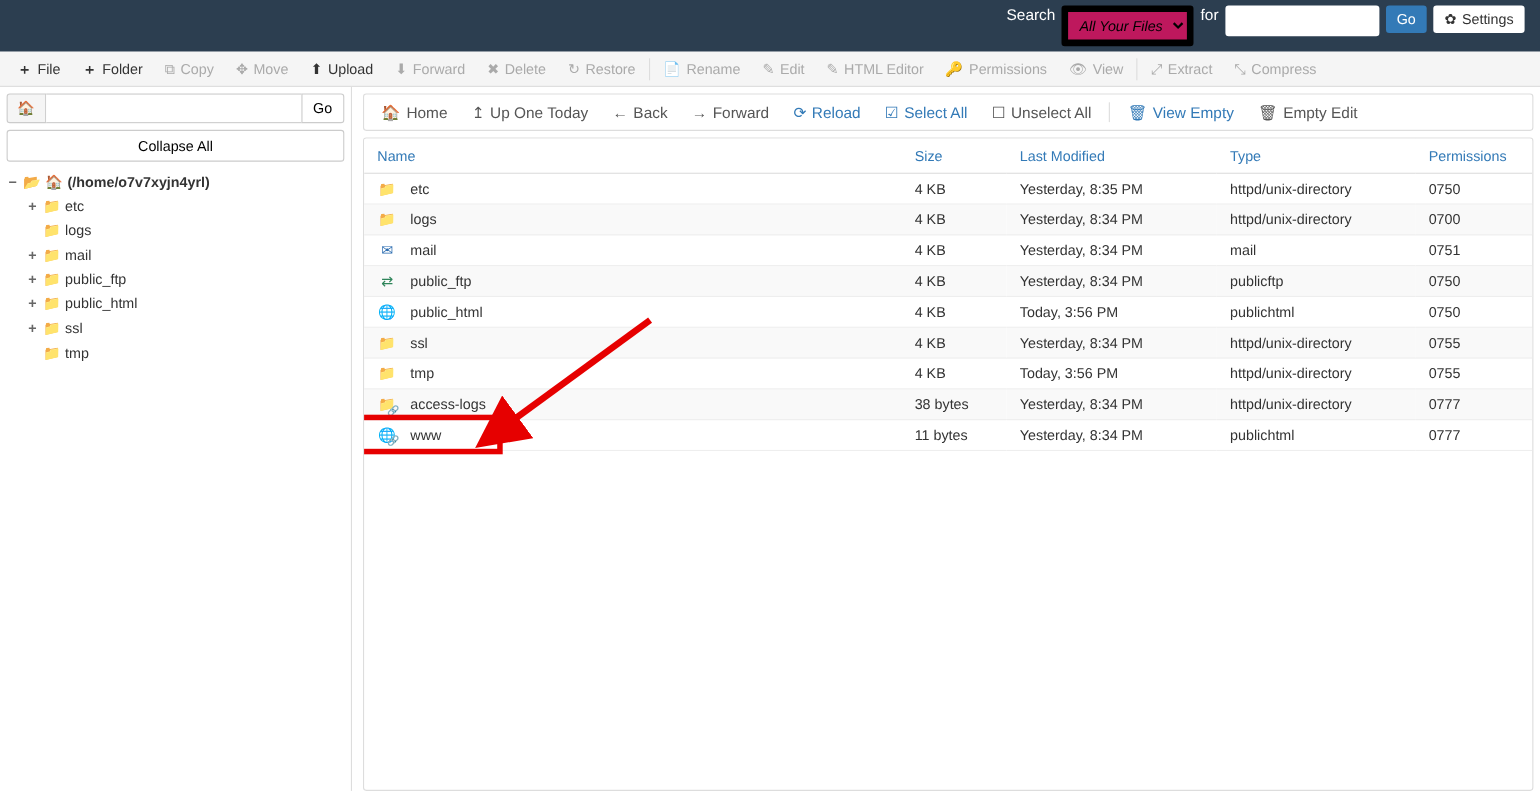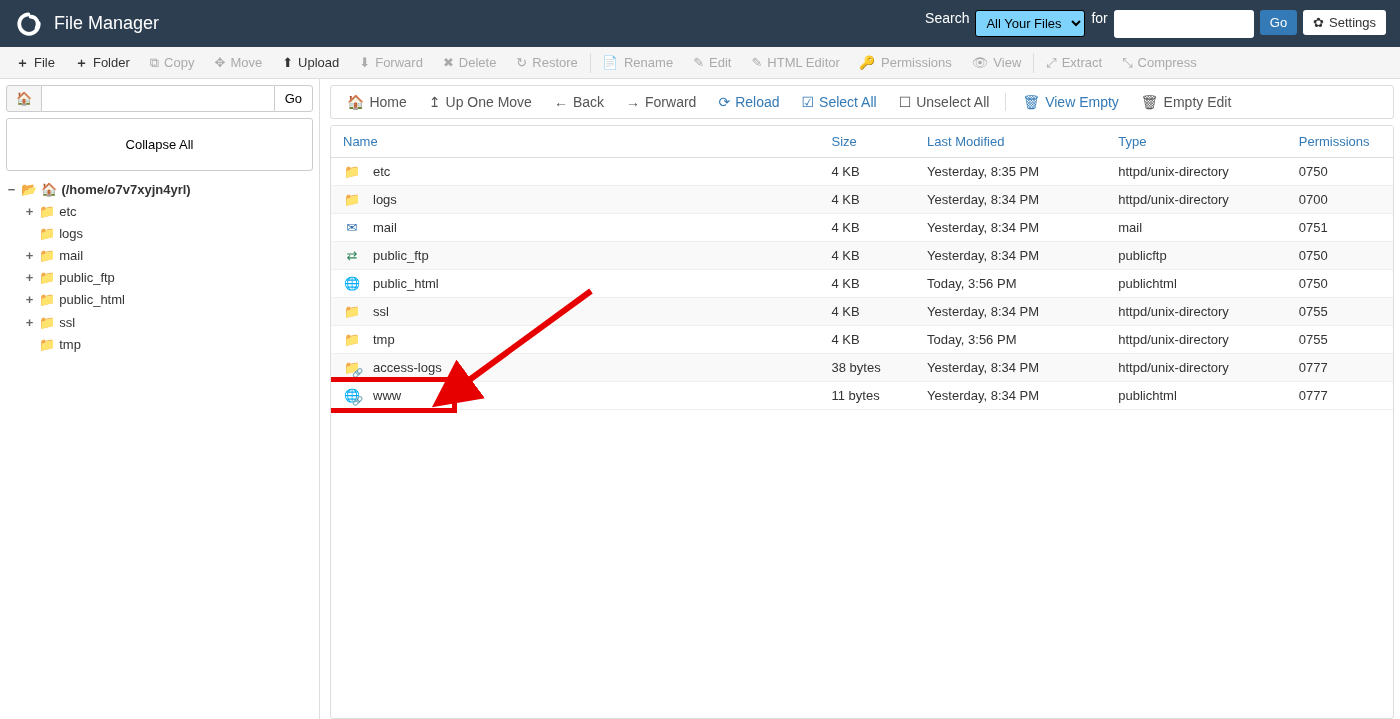"File Manager" div.logo { html: <div> <span> <svg> <circle></circle> <path></path> </svg> </span> <span>File Manager</span> </div> -> none }
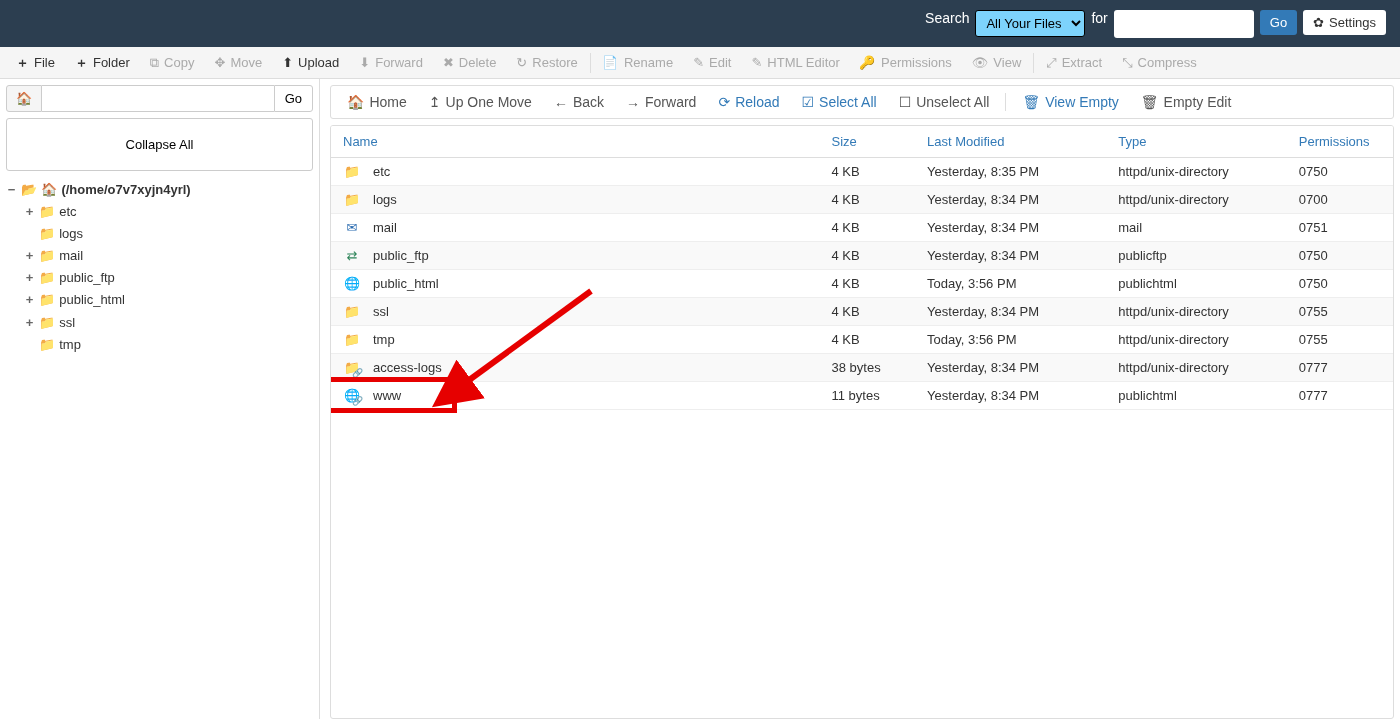"All Your Files" .header select { background: #7dd3fc -> #be185d; border: 1px solid #000000 -> 6px solid #000000; font-style: none -> italic }
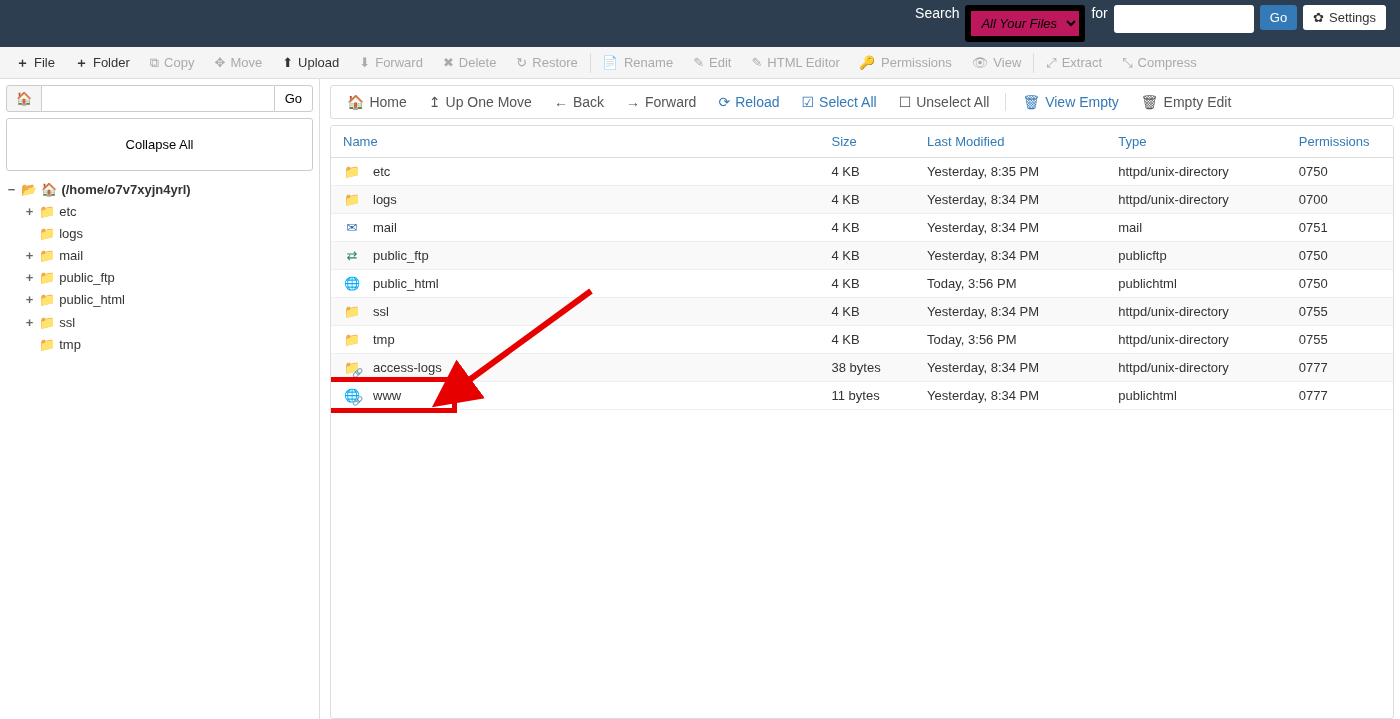"Up One Move" span { text: Move -> Today }
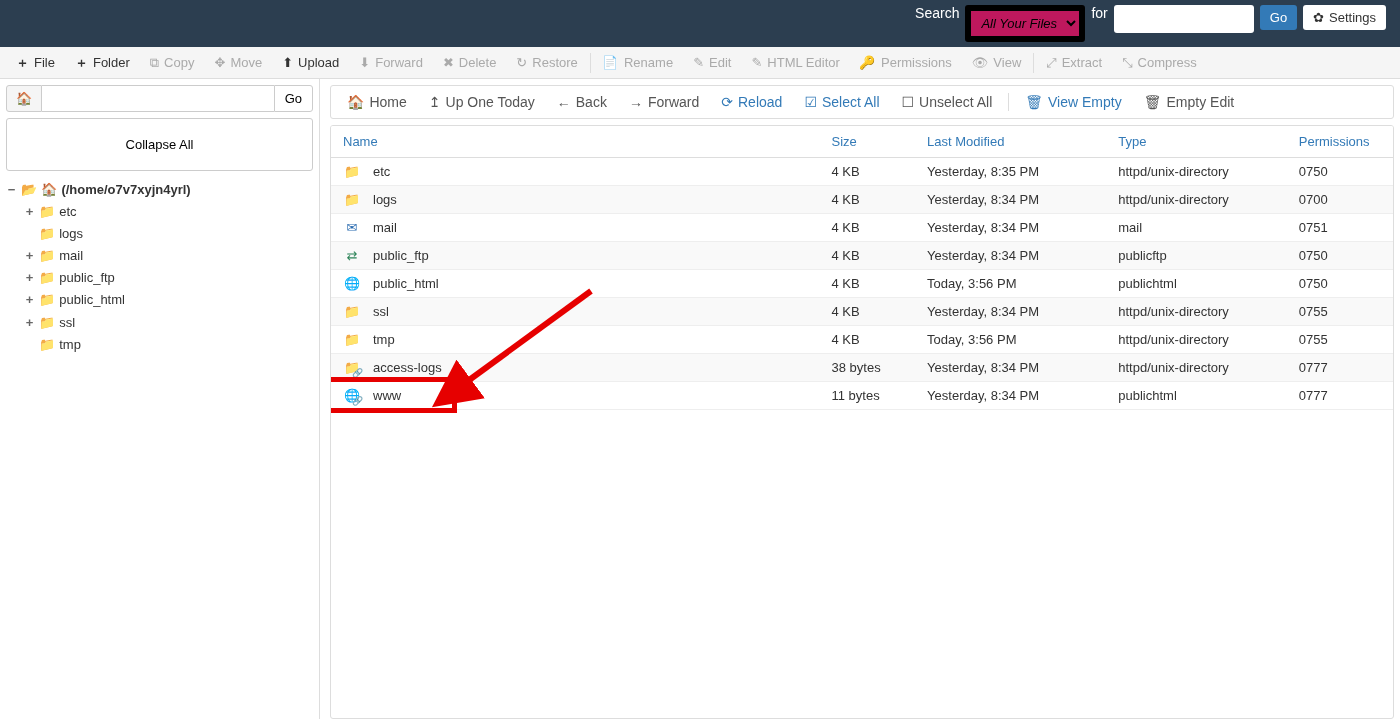"Collapse All" .collapse-btn { padding: 18px -> 6px }
